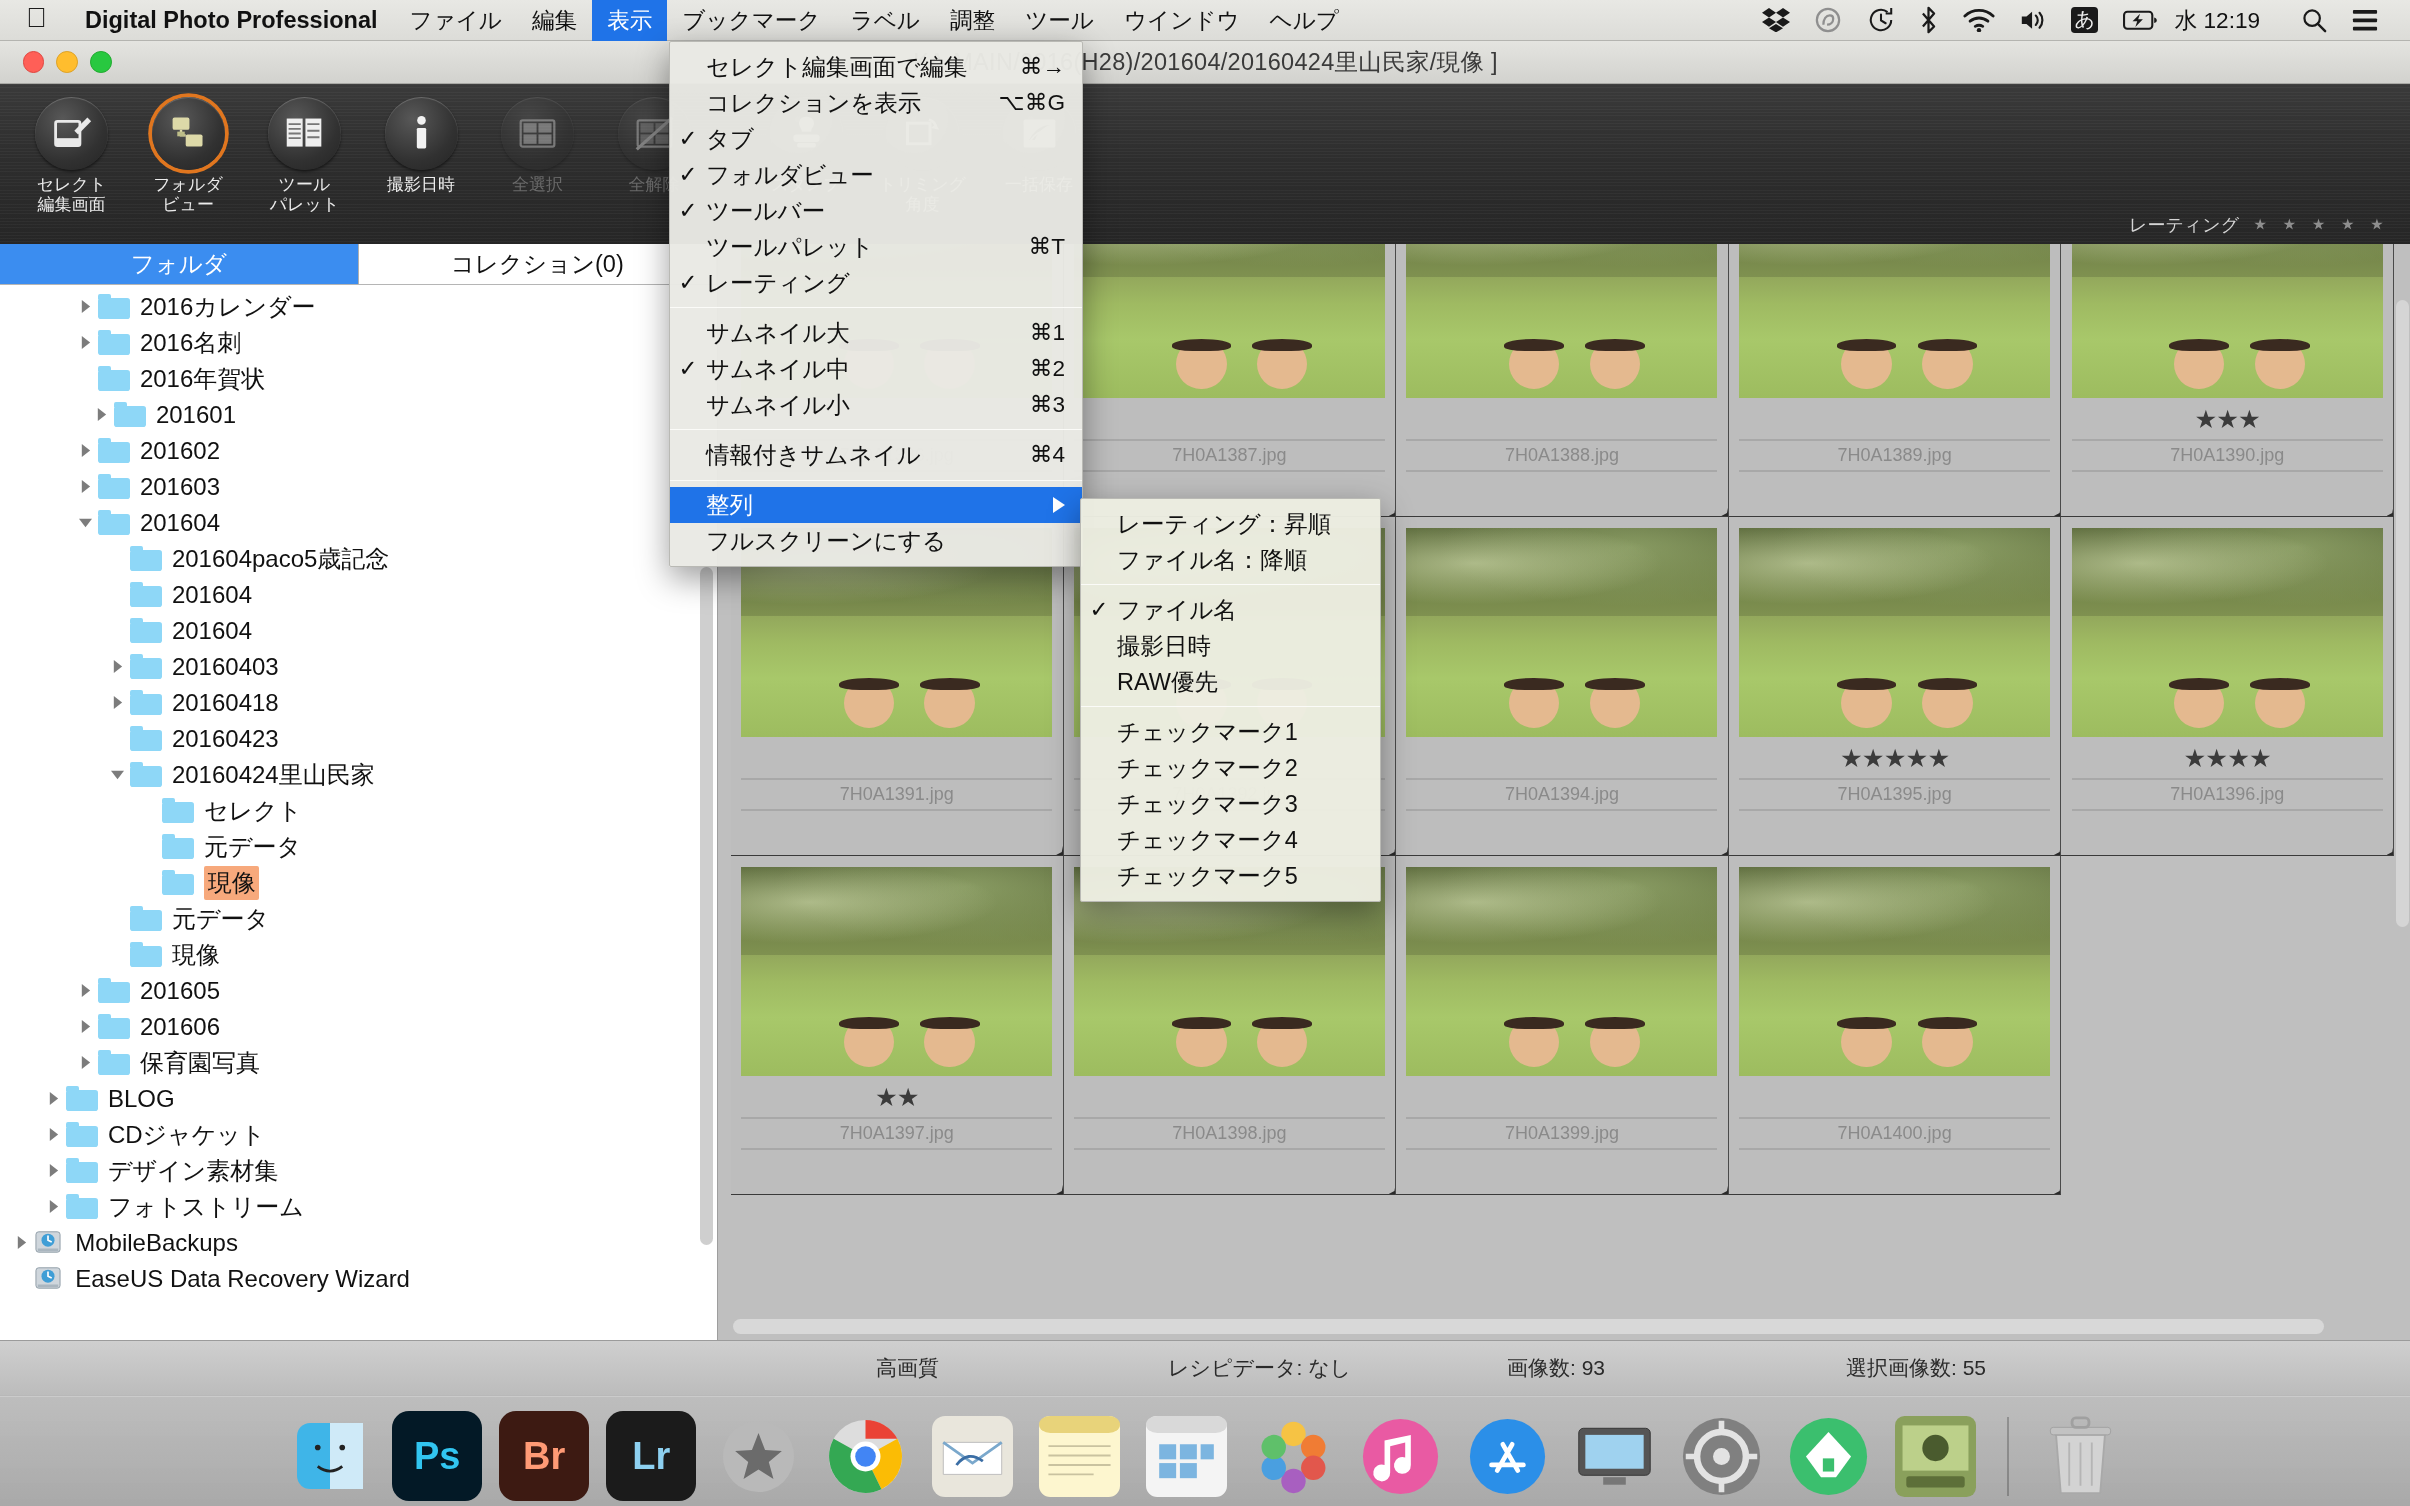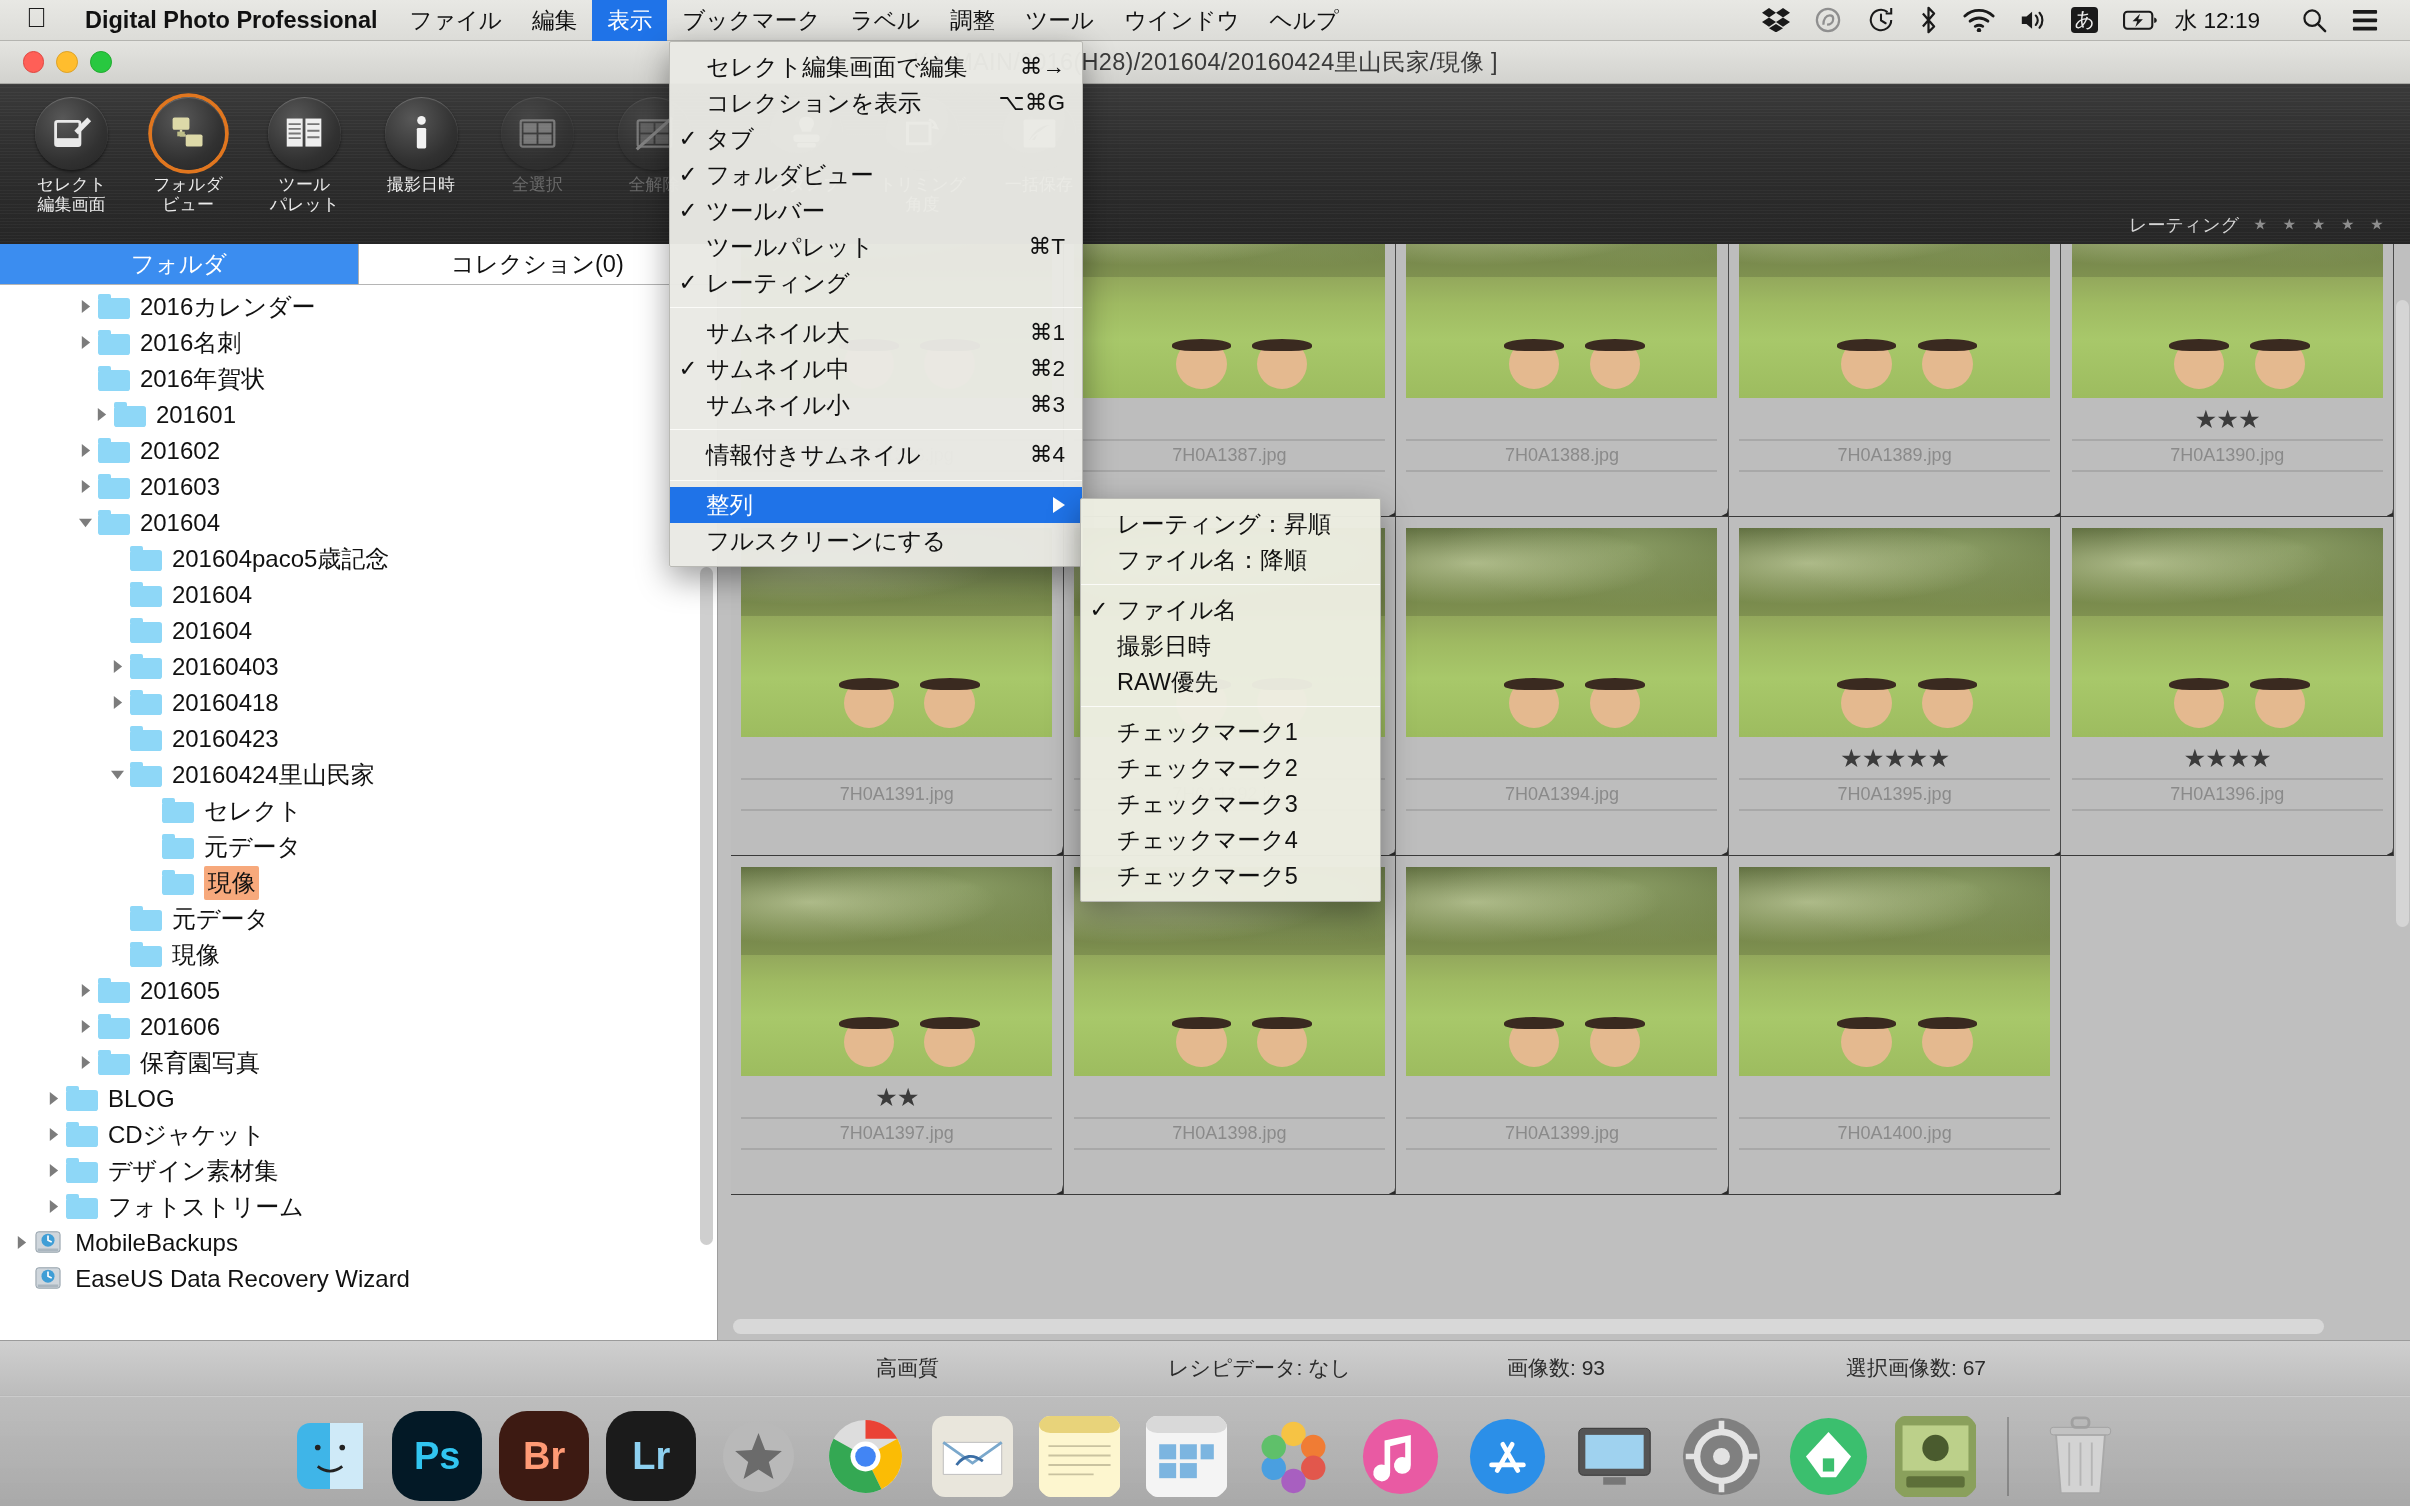"選択画像数: 67" span.st { text: 67 -> 55 }
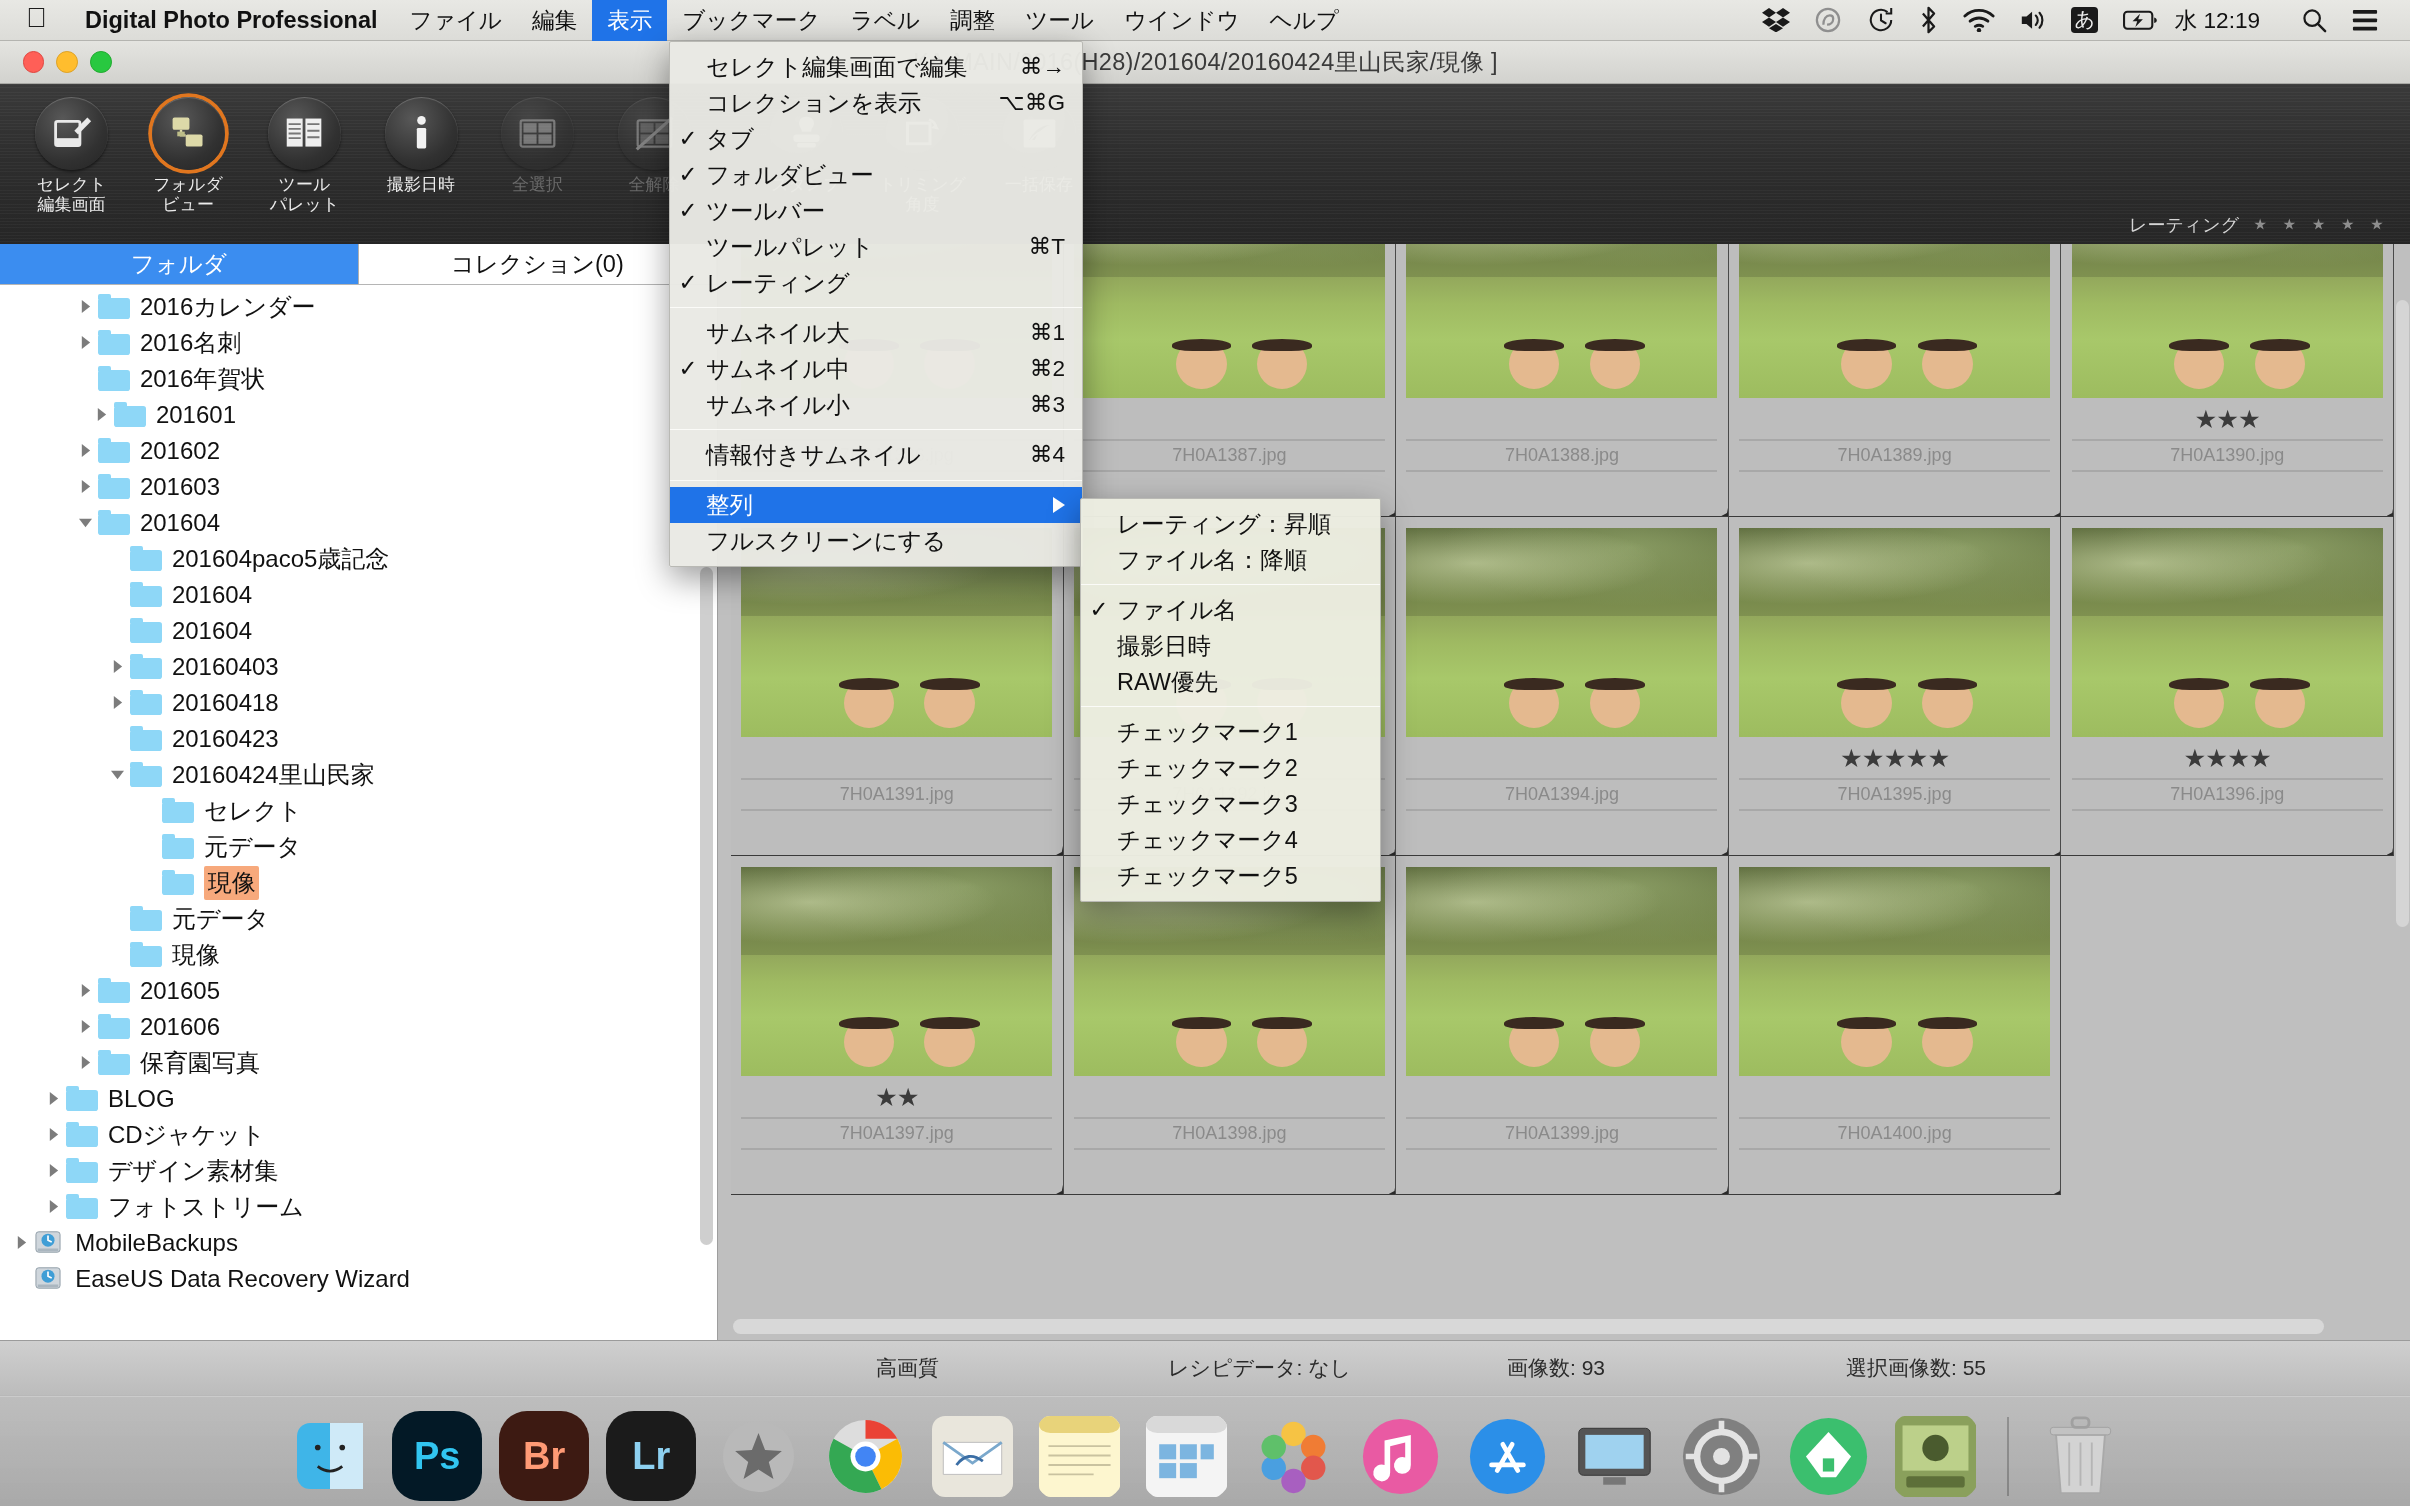"Ps" .dk { border-radius: 28px -> 17px }
